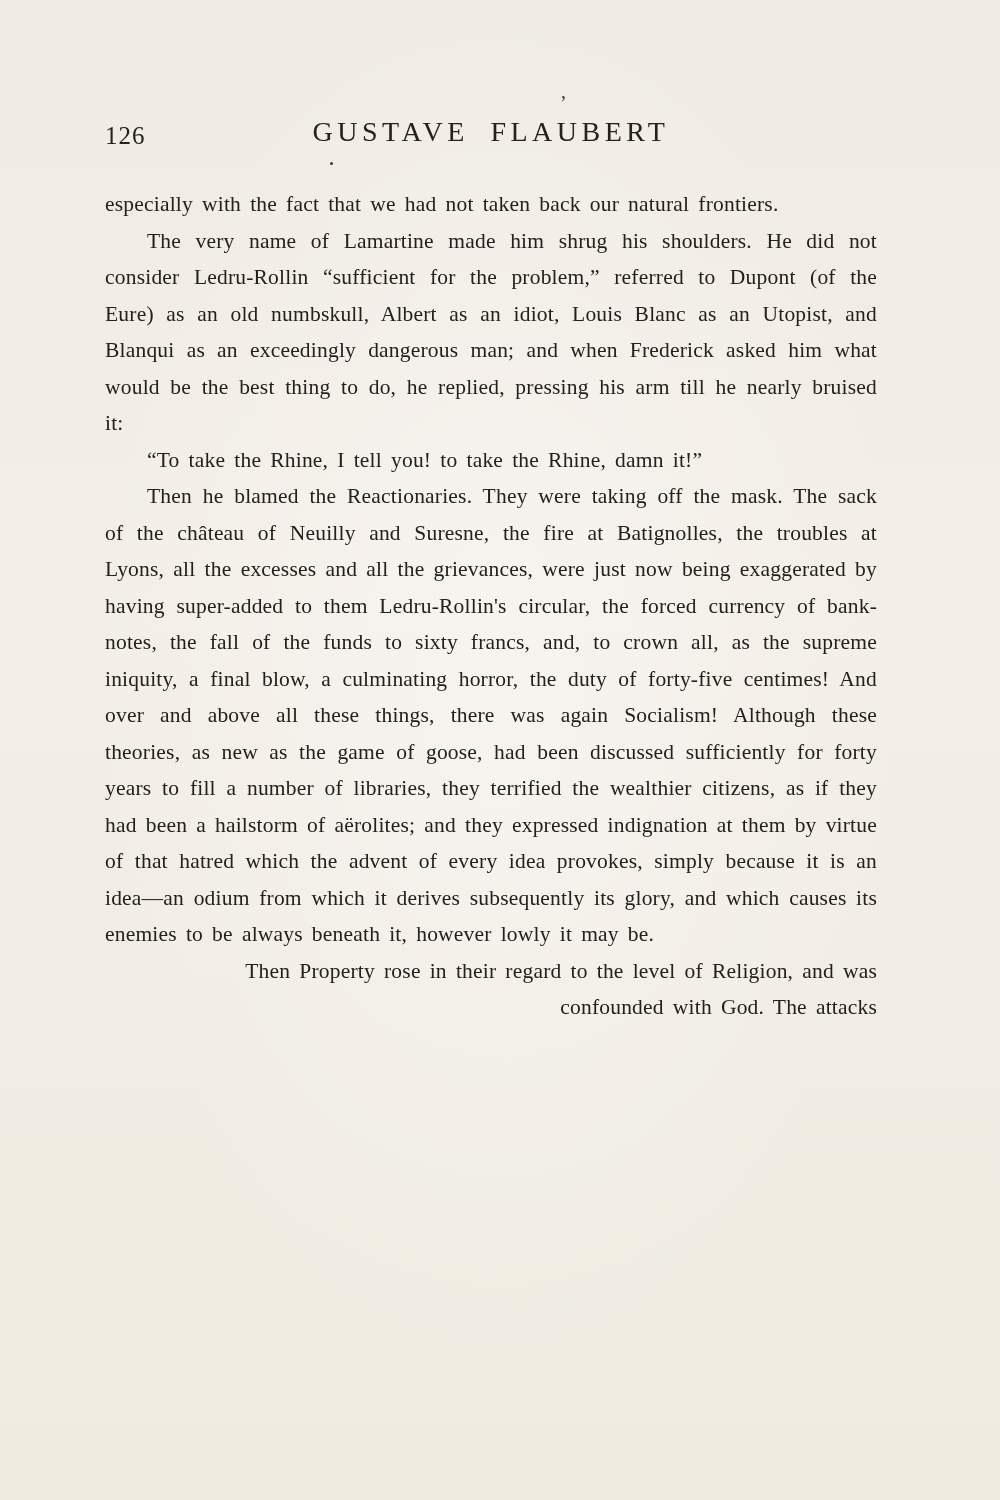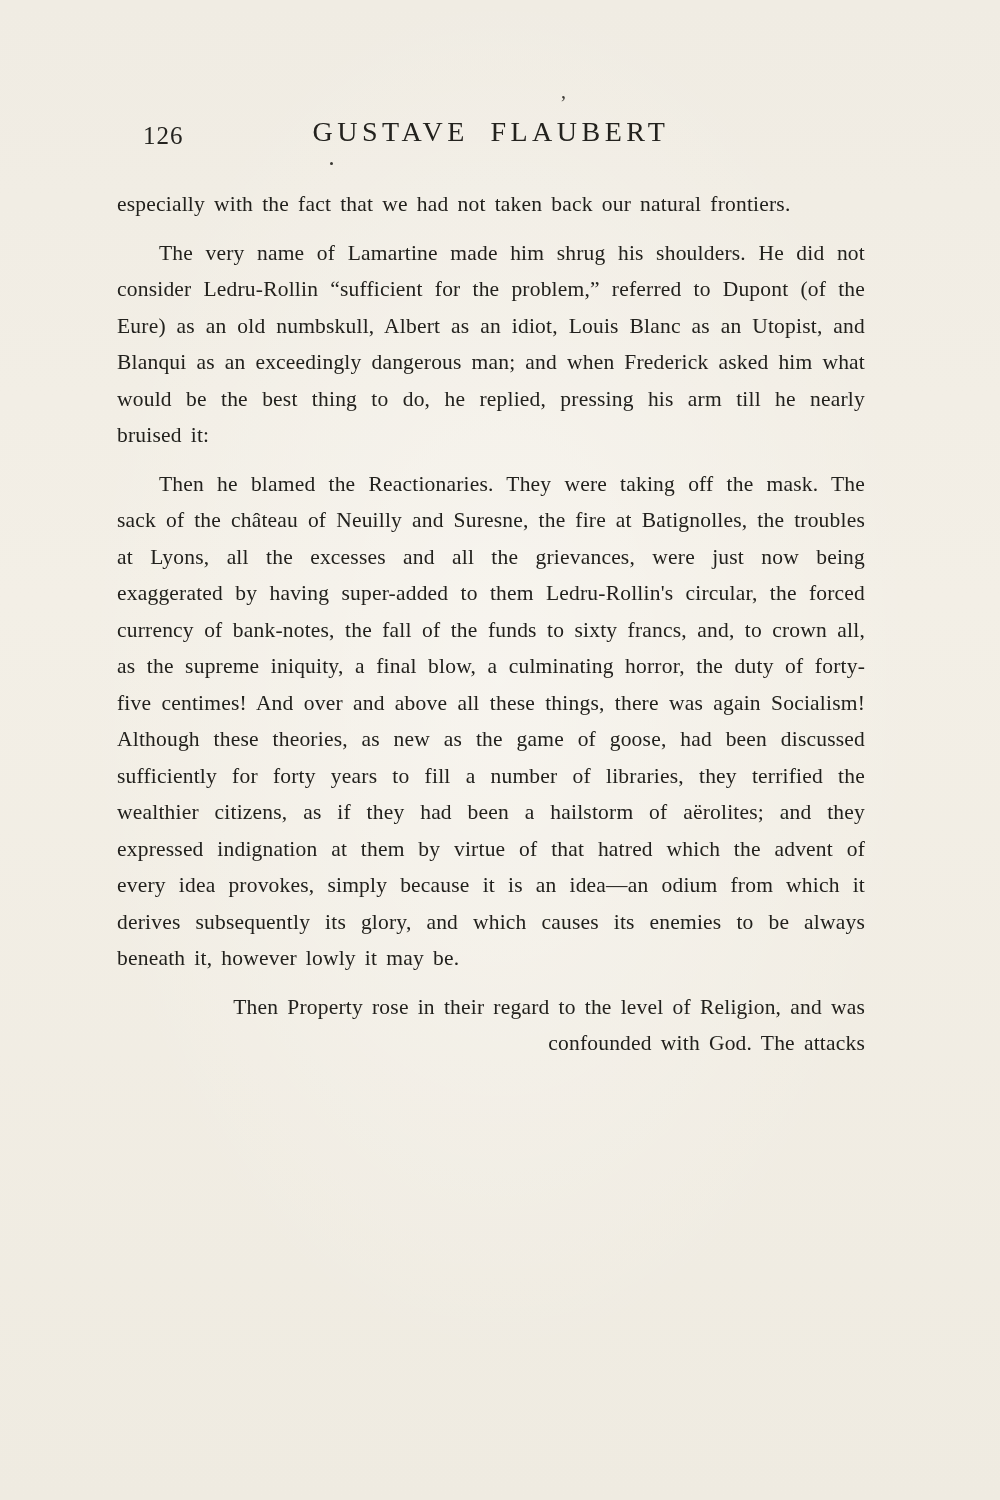"126" .page-number { margin-left: 38px -> none }
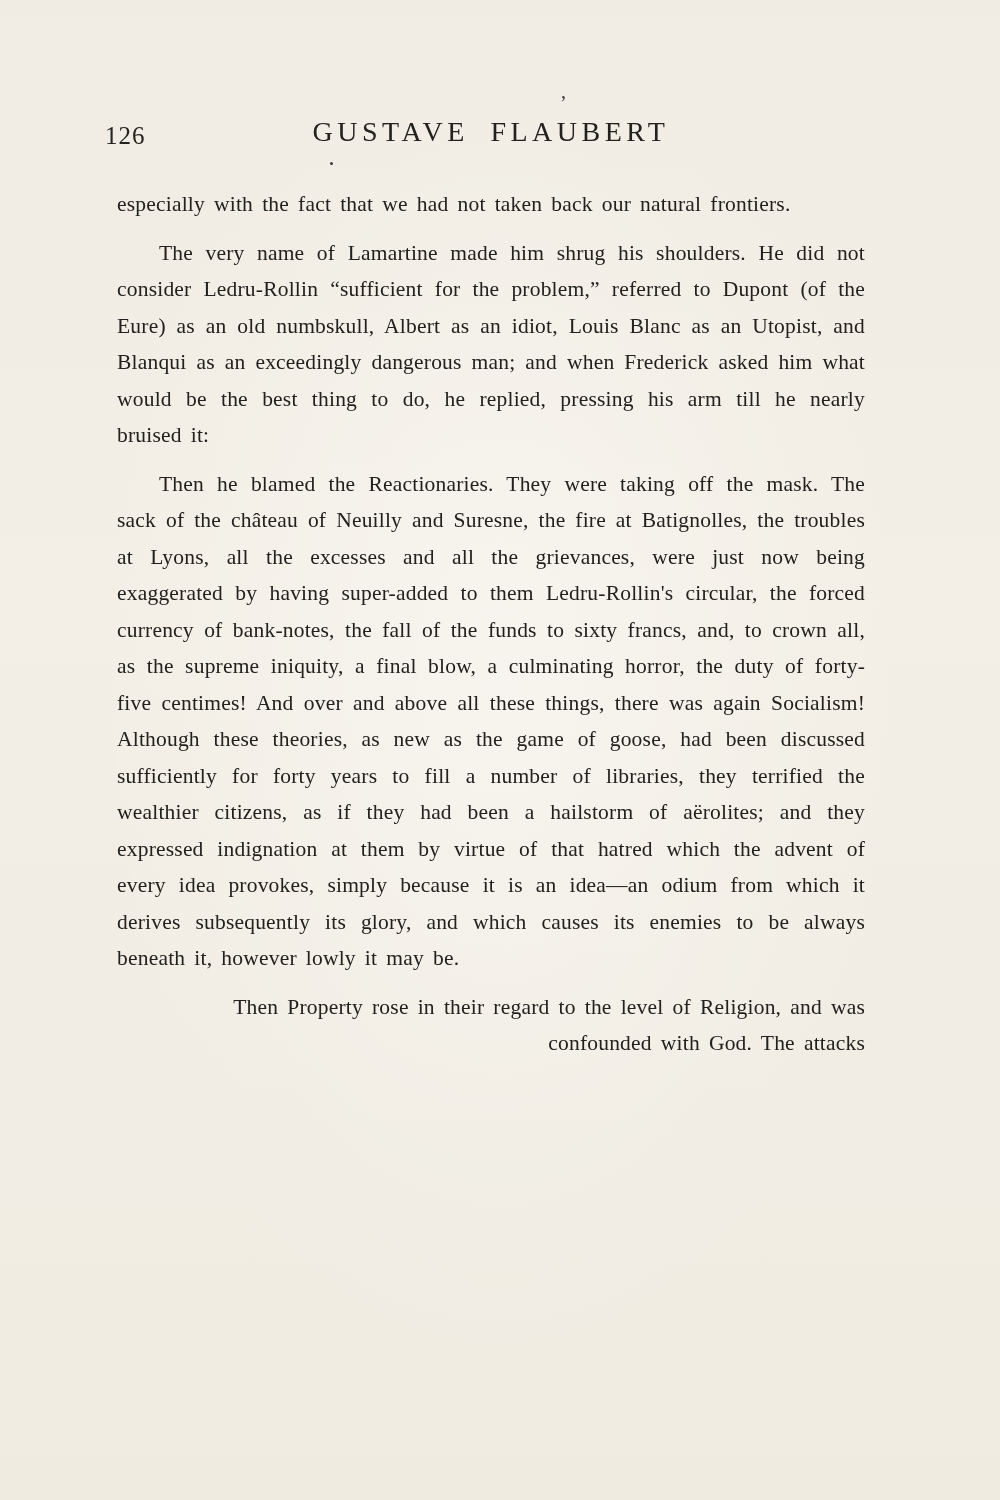"especially with the fact that" .body-copy p { margin: 12px -> 0 }
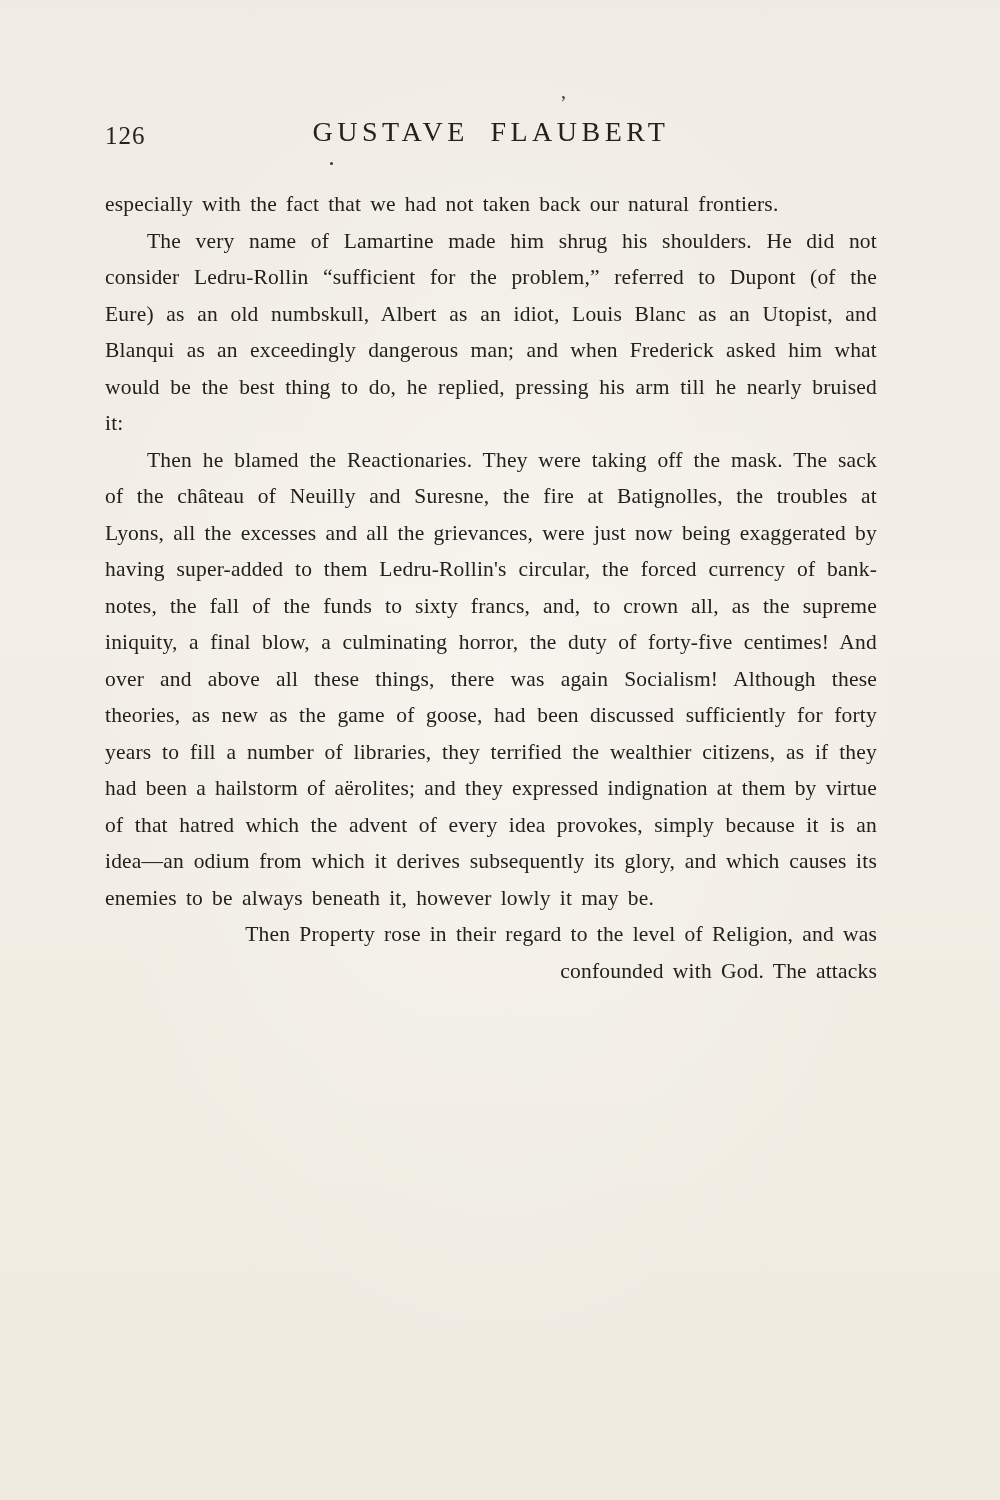"“To take the Rhine, I" p.indent { html: none -> <p>“To take the Rhine, I tell you! to take the Rhine, damn it!”</p> }
